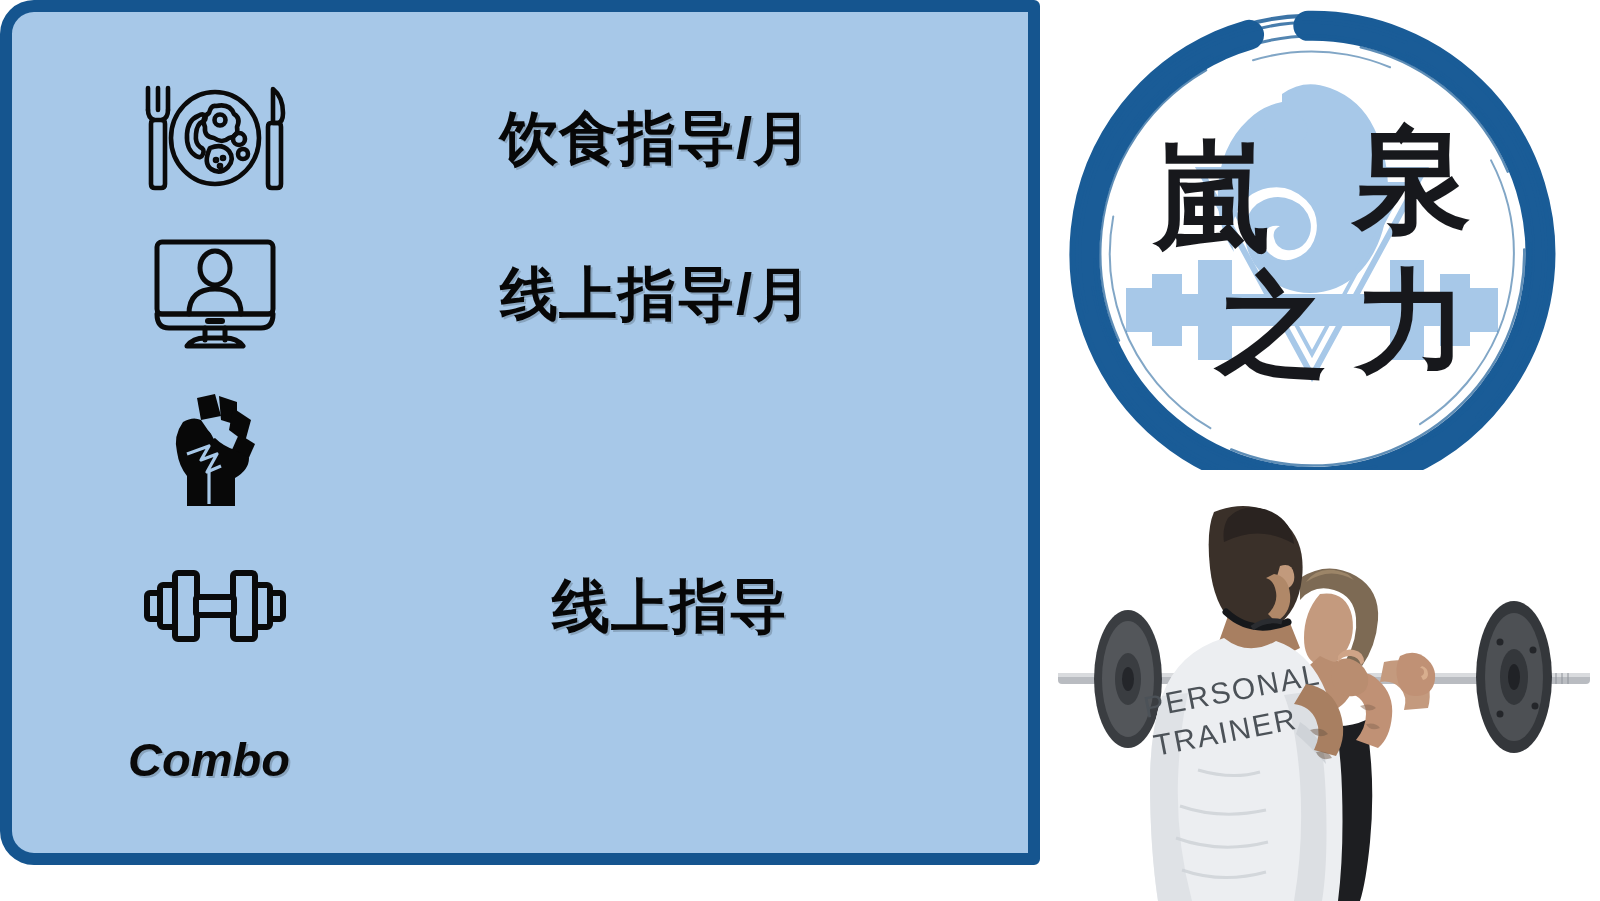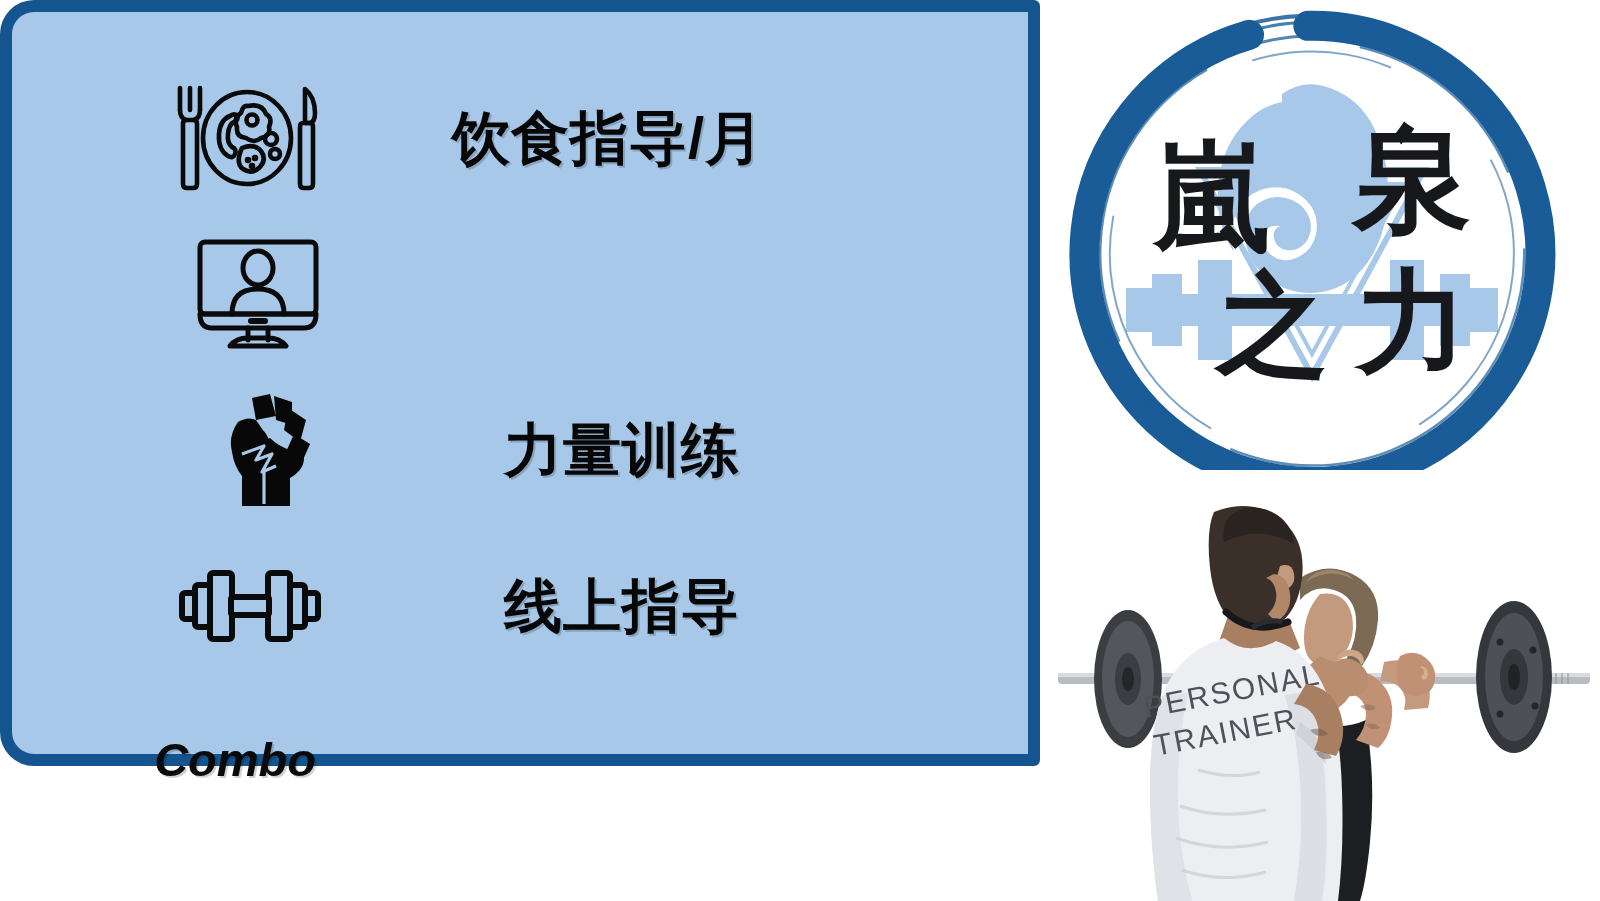"饮食指导/月" #panel { height: 766px -> 865px }
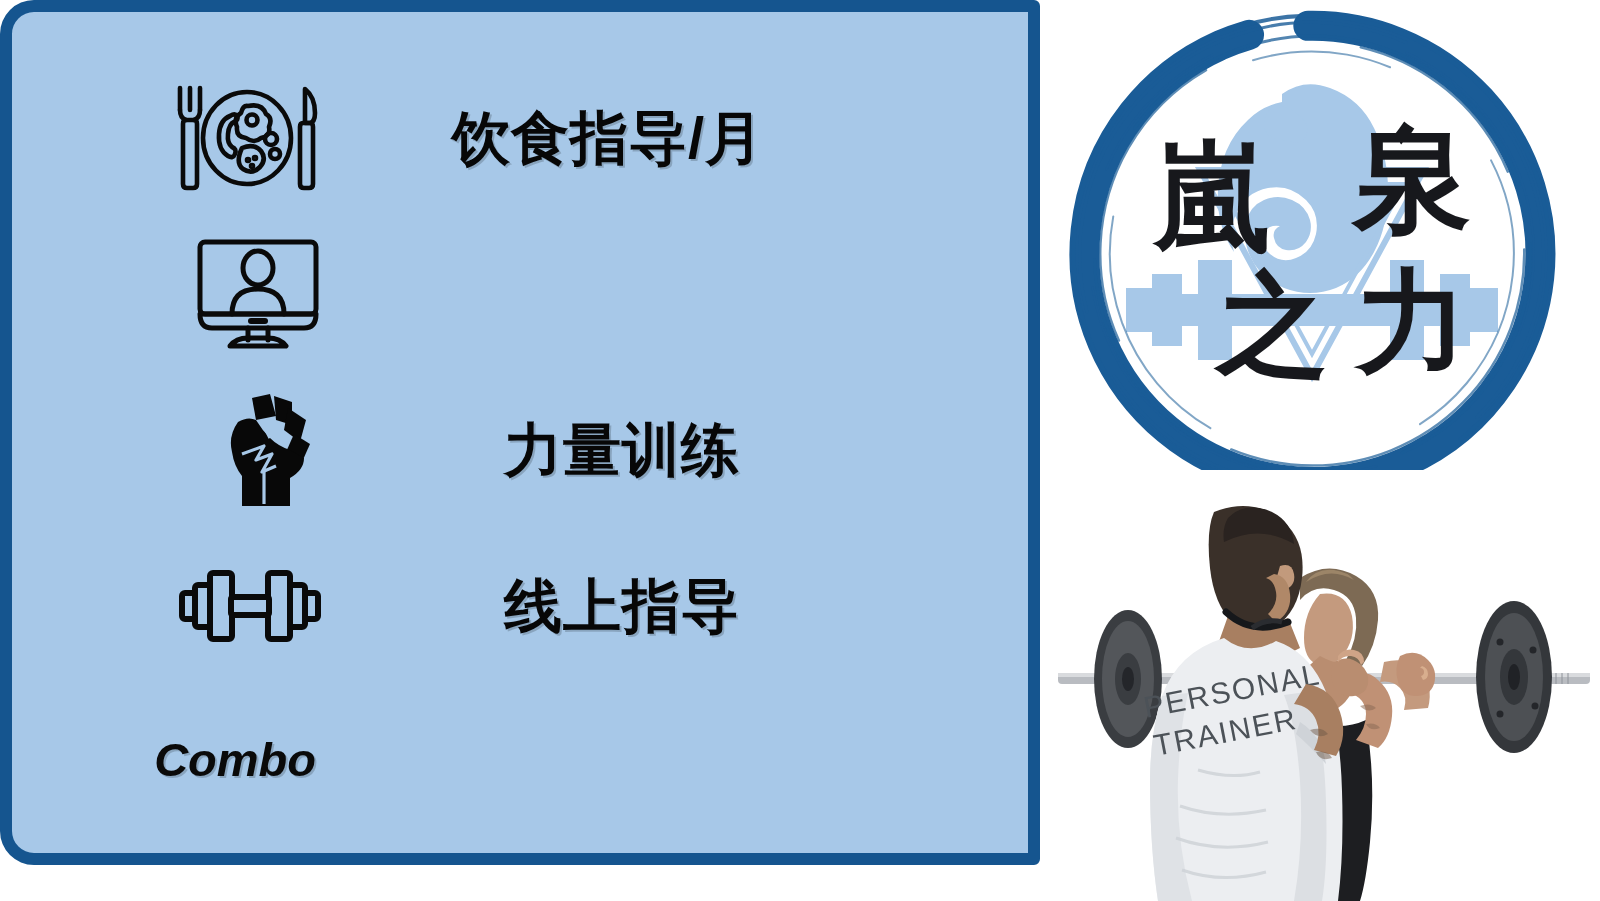"线上指导/月" div.label-cell { html: none -> <div> <span>线上指导/月</span> </div> }
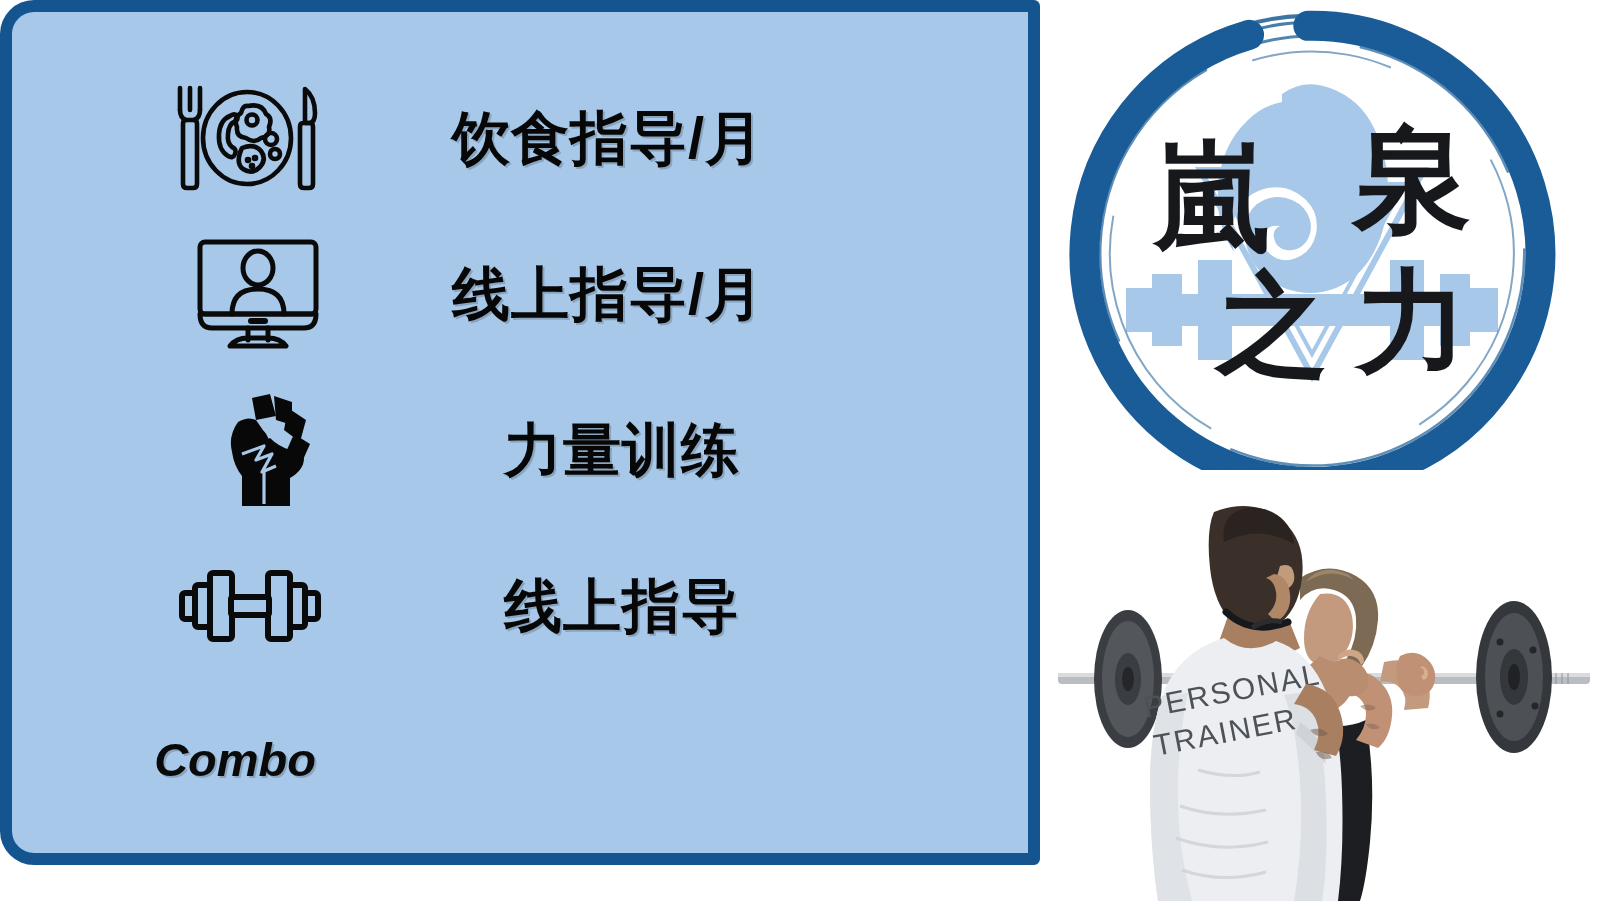"力量训练" div.label-cell { html: <div> <span>力量训练</span> </div> -> none }
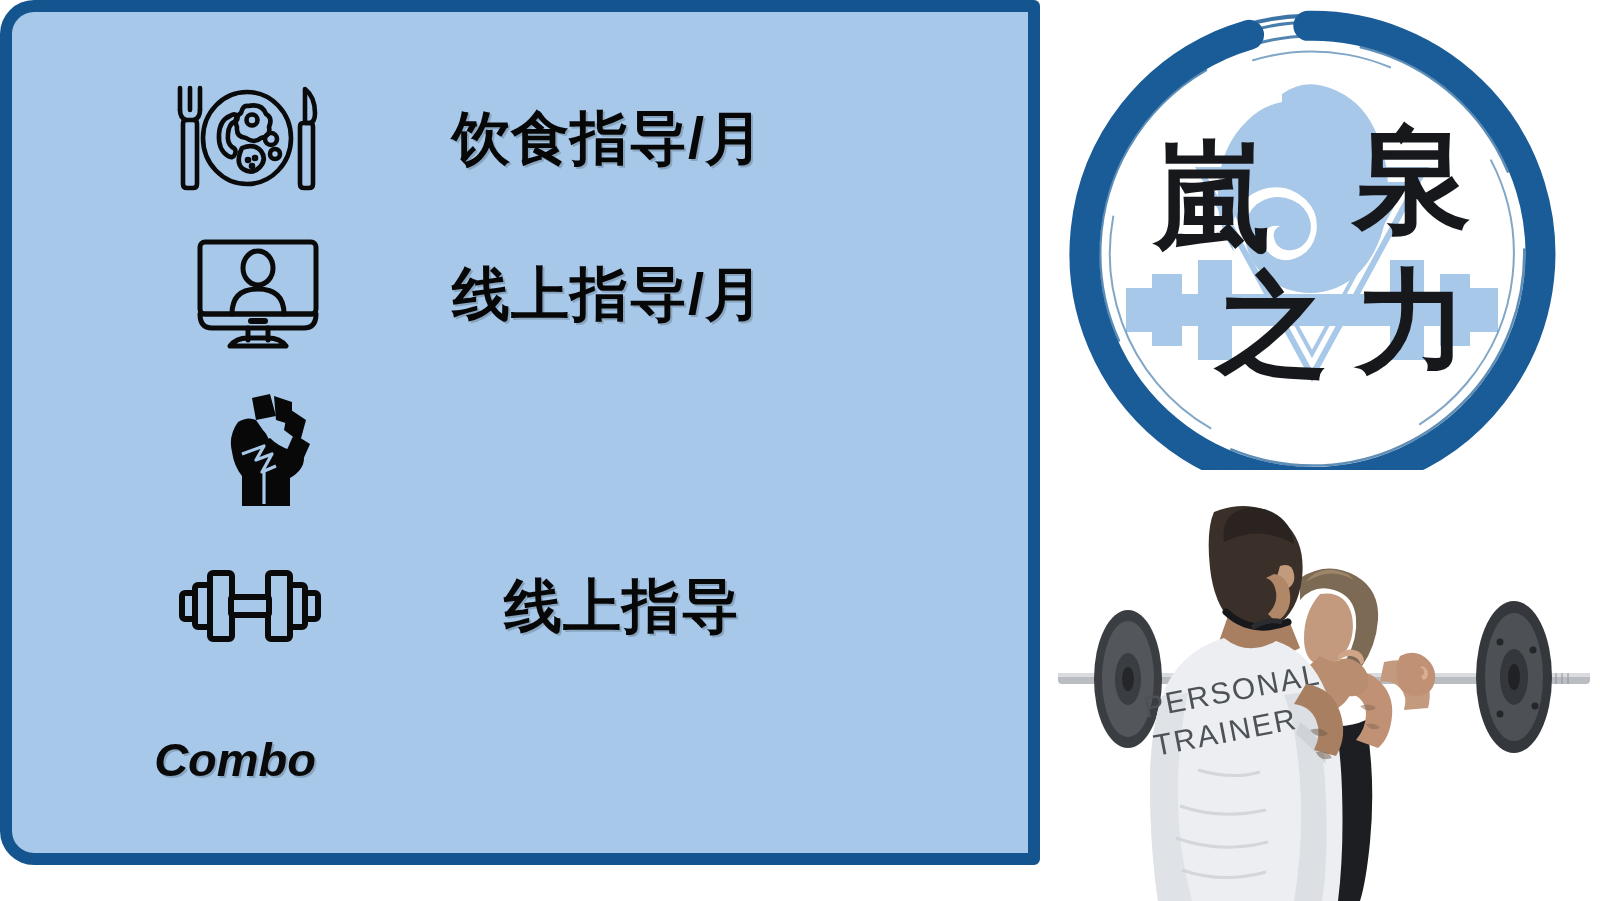"Combo" .icon-cell { justify-content: flex-end -> center; margin-left: none -> 48px }
